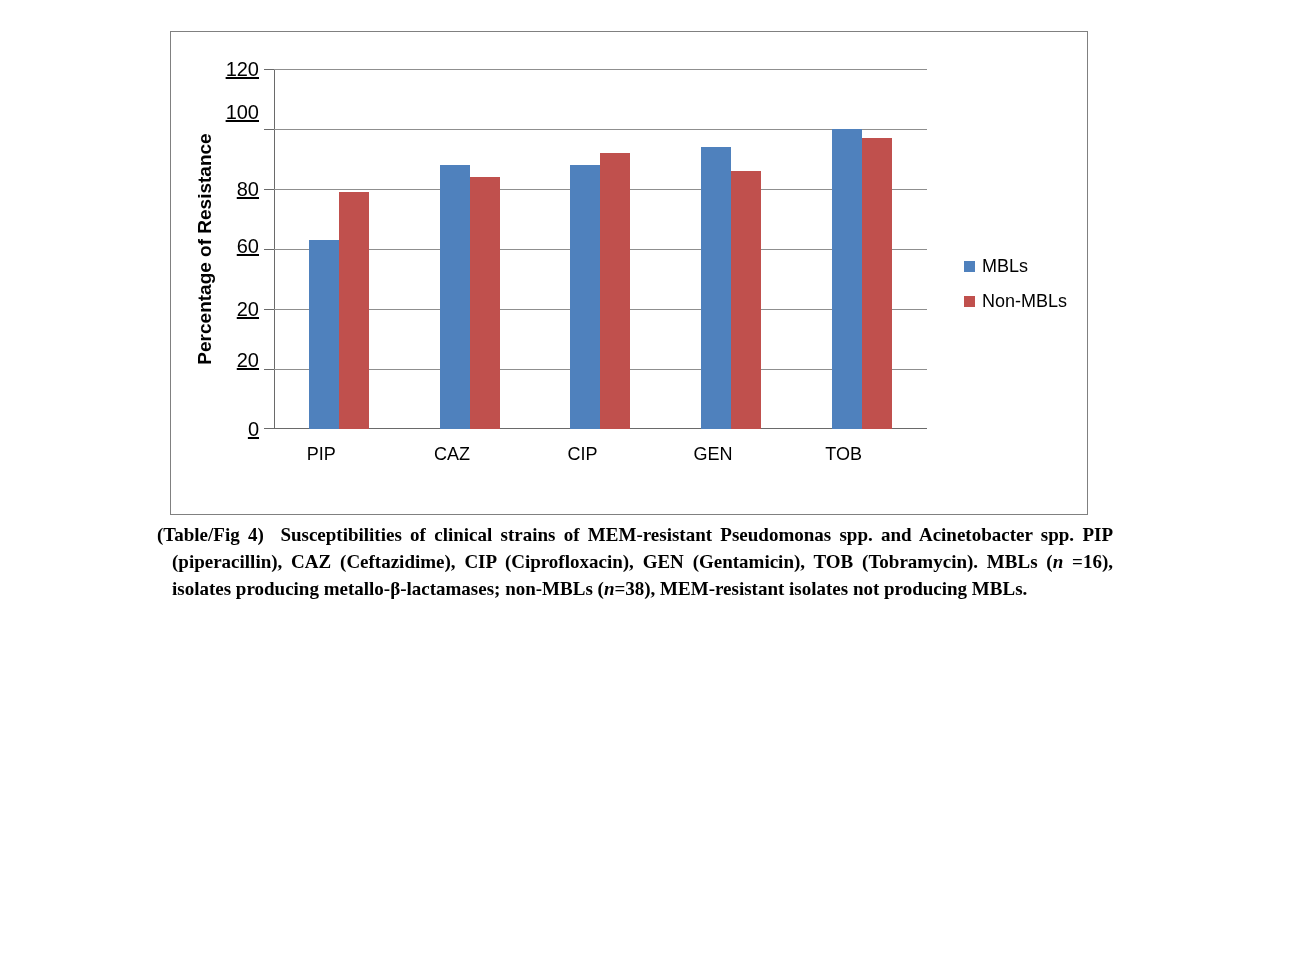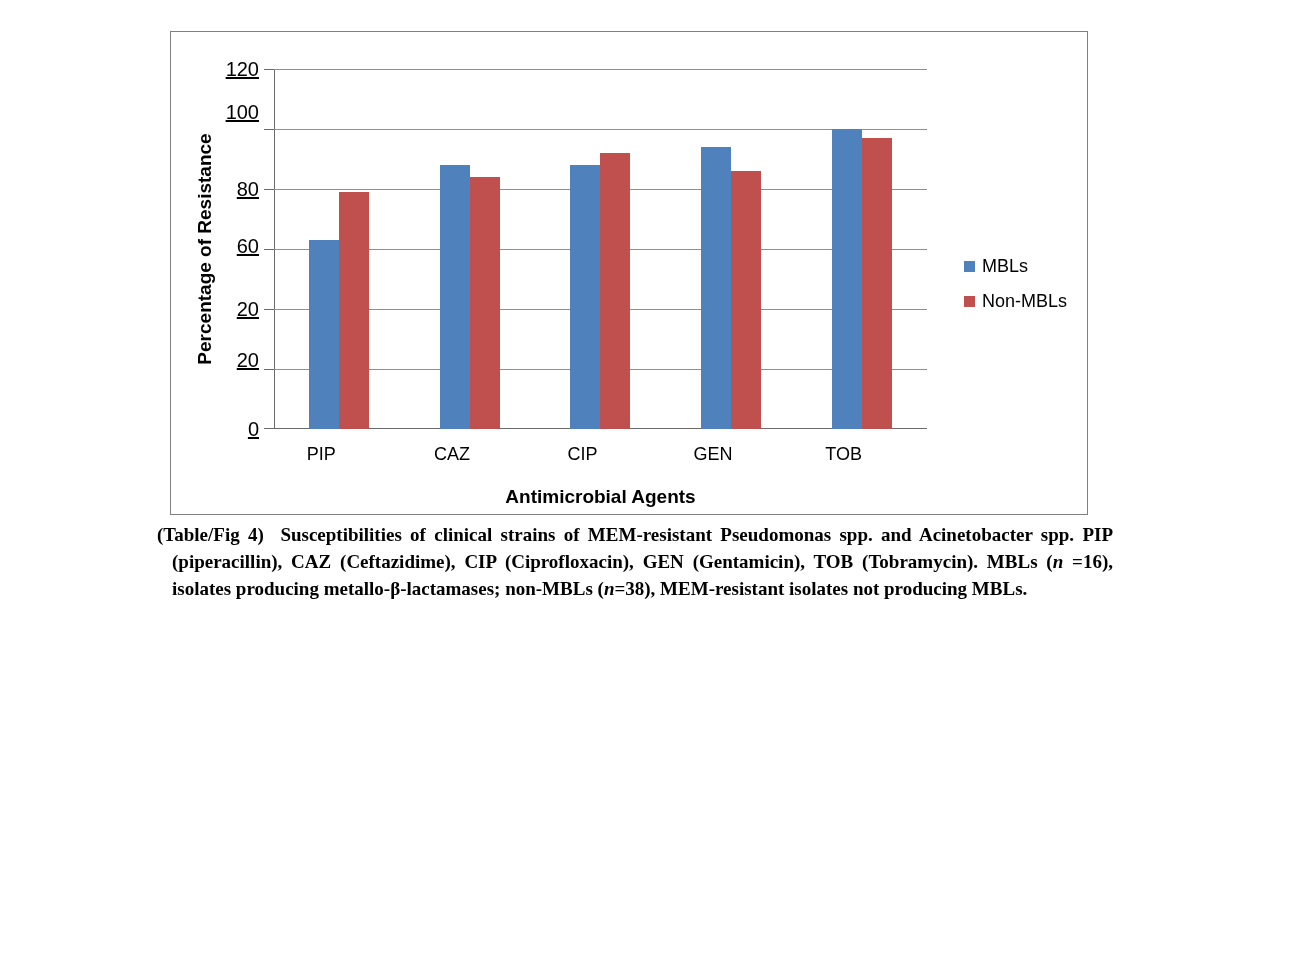"Antimicrobial Agents" div.x-axis-title { html: <div>Antimicrobial Agents</div> -> none }
